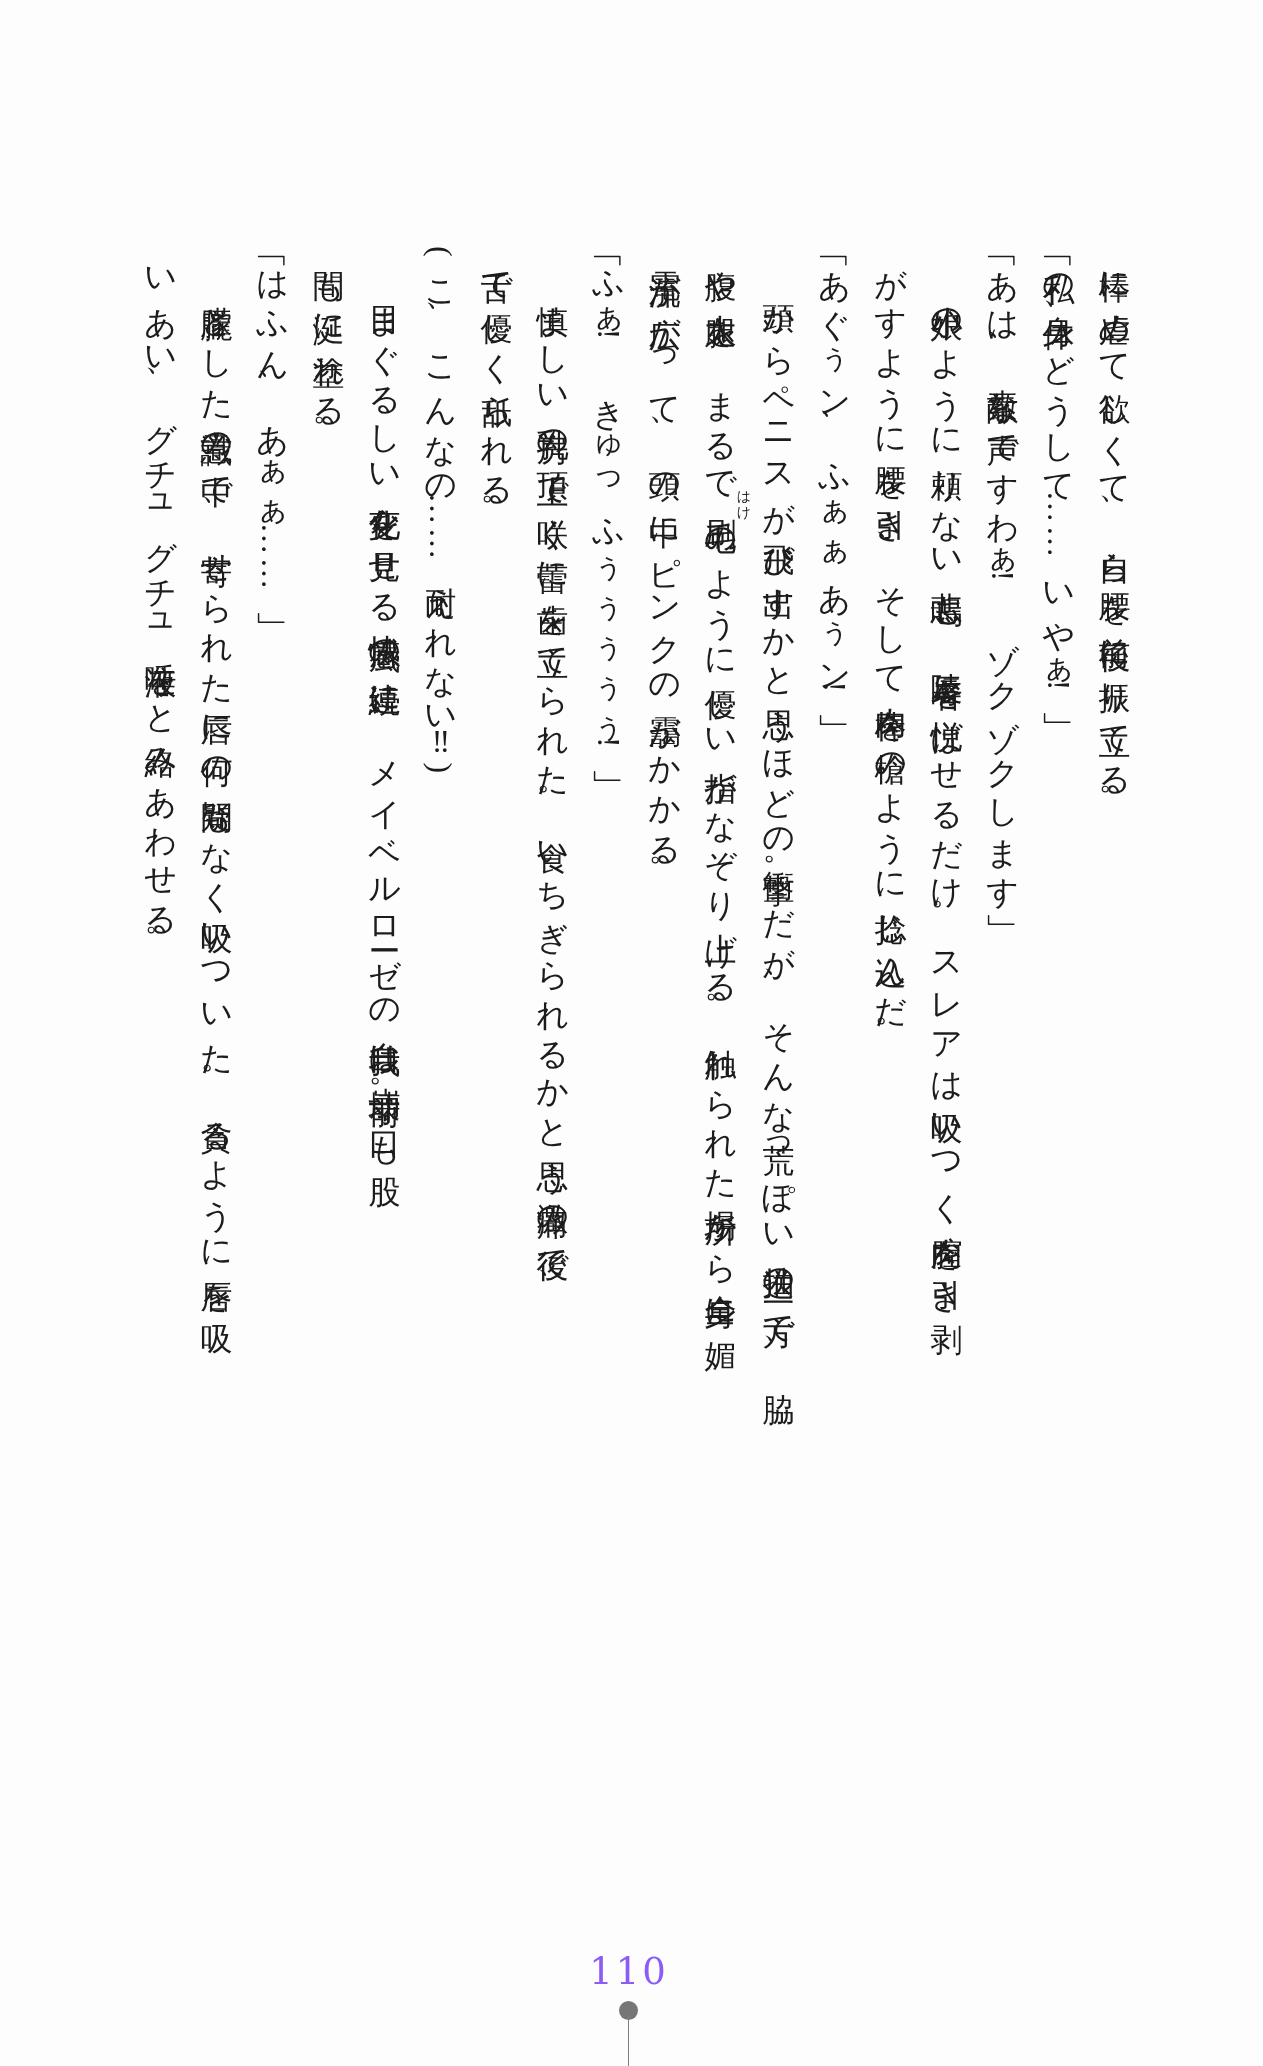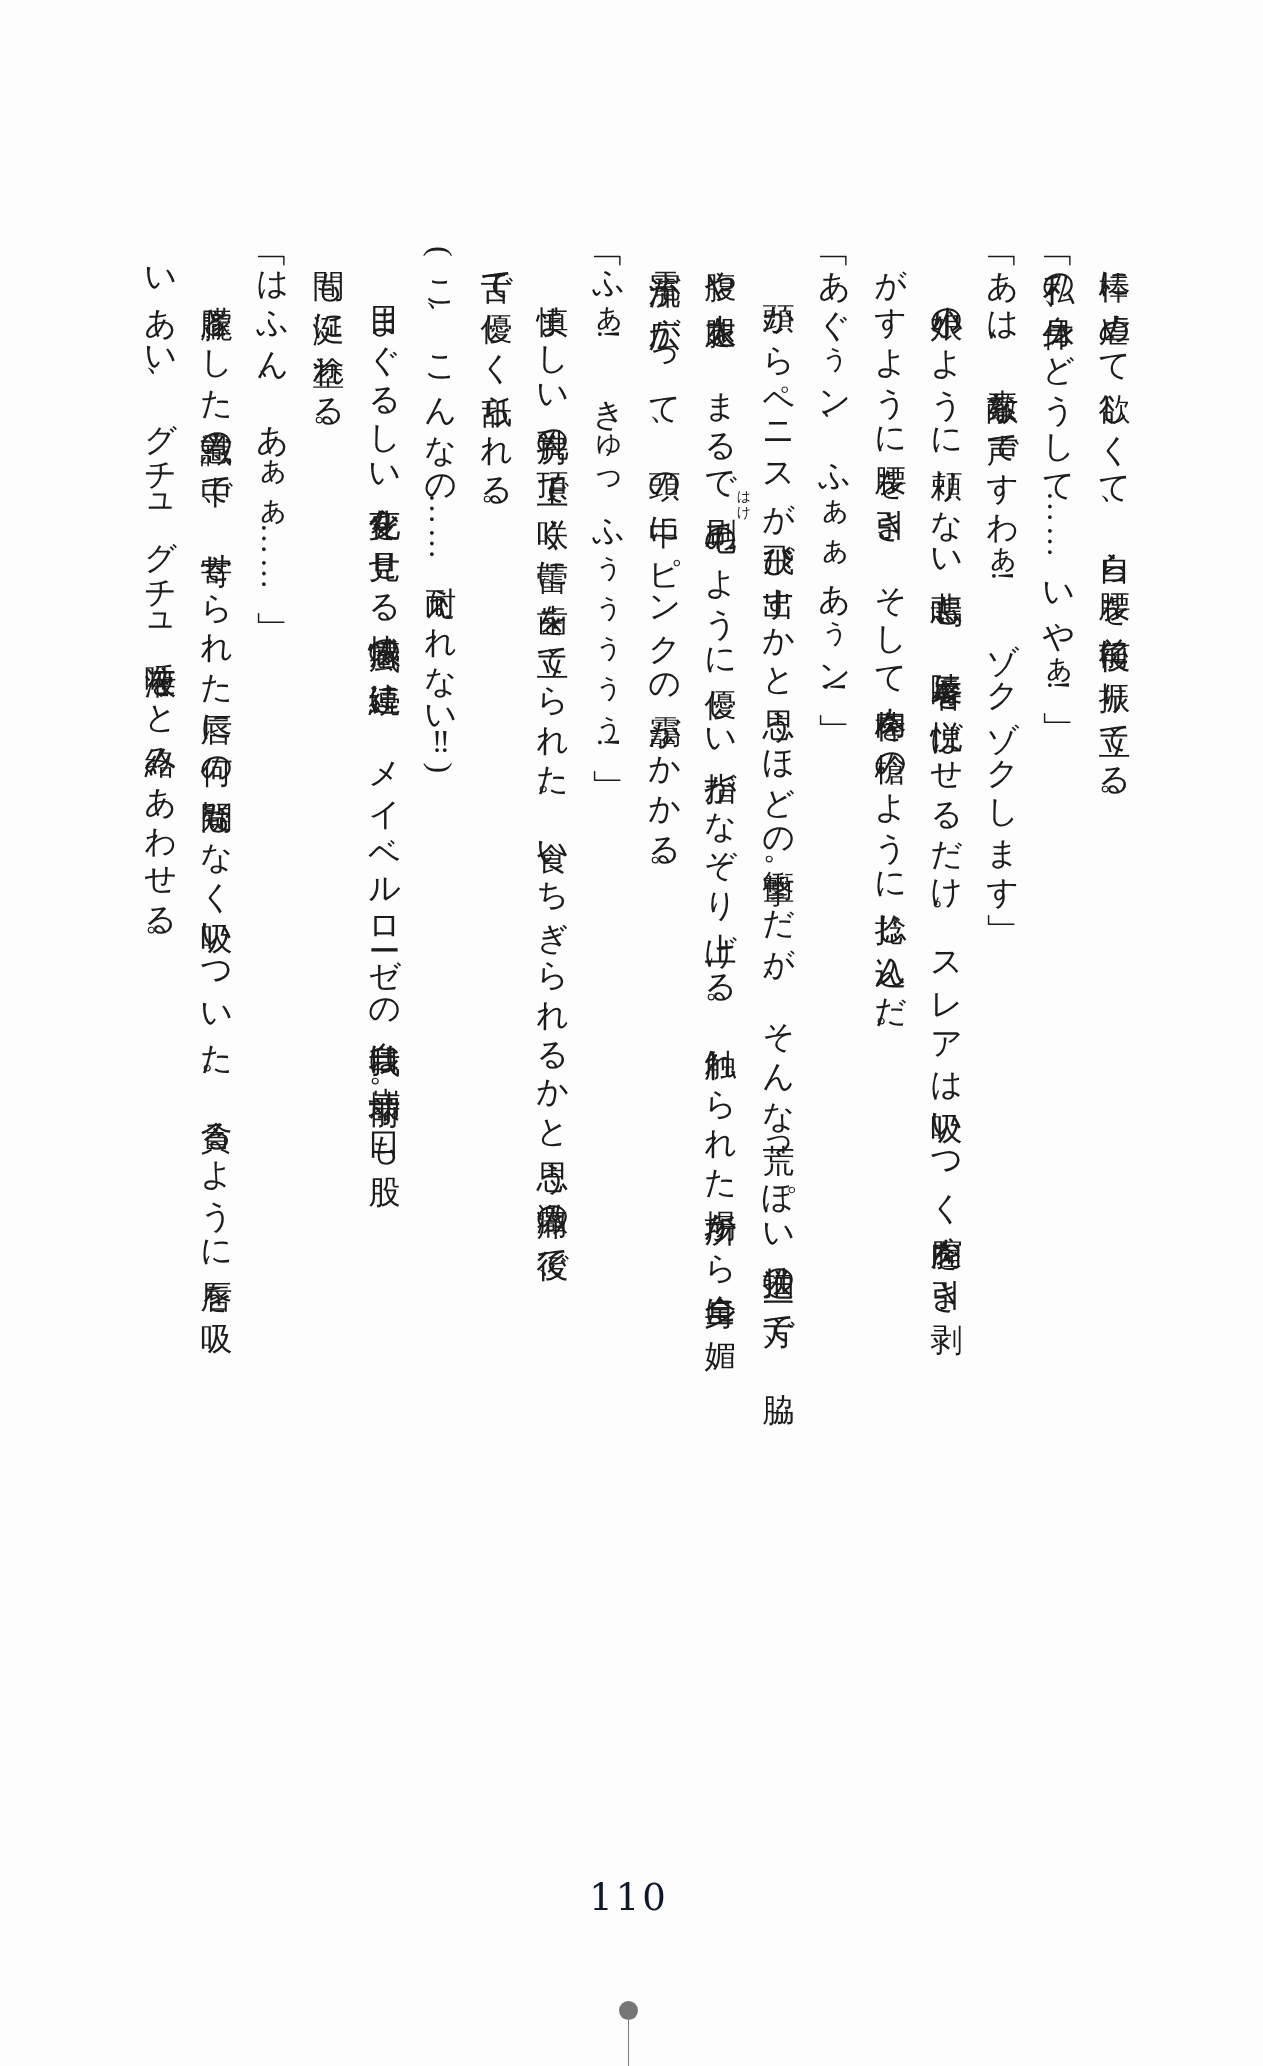"110" .folio-number { color: #0f172a -> #8b5cf6; top: 1876px -> 1950px }
